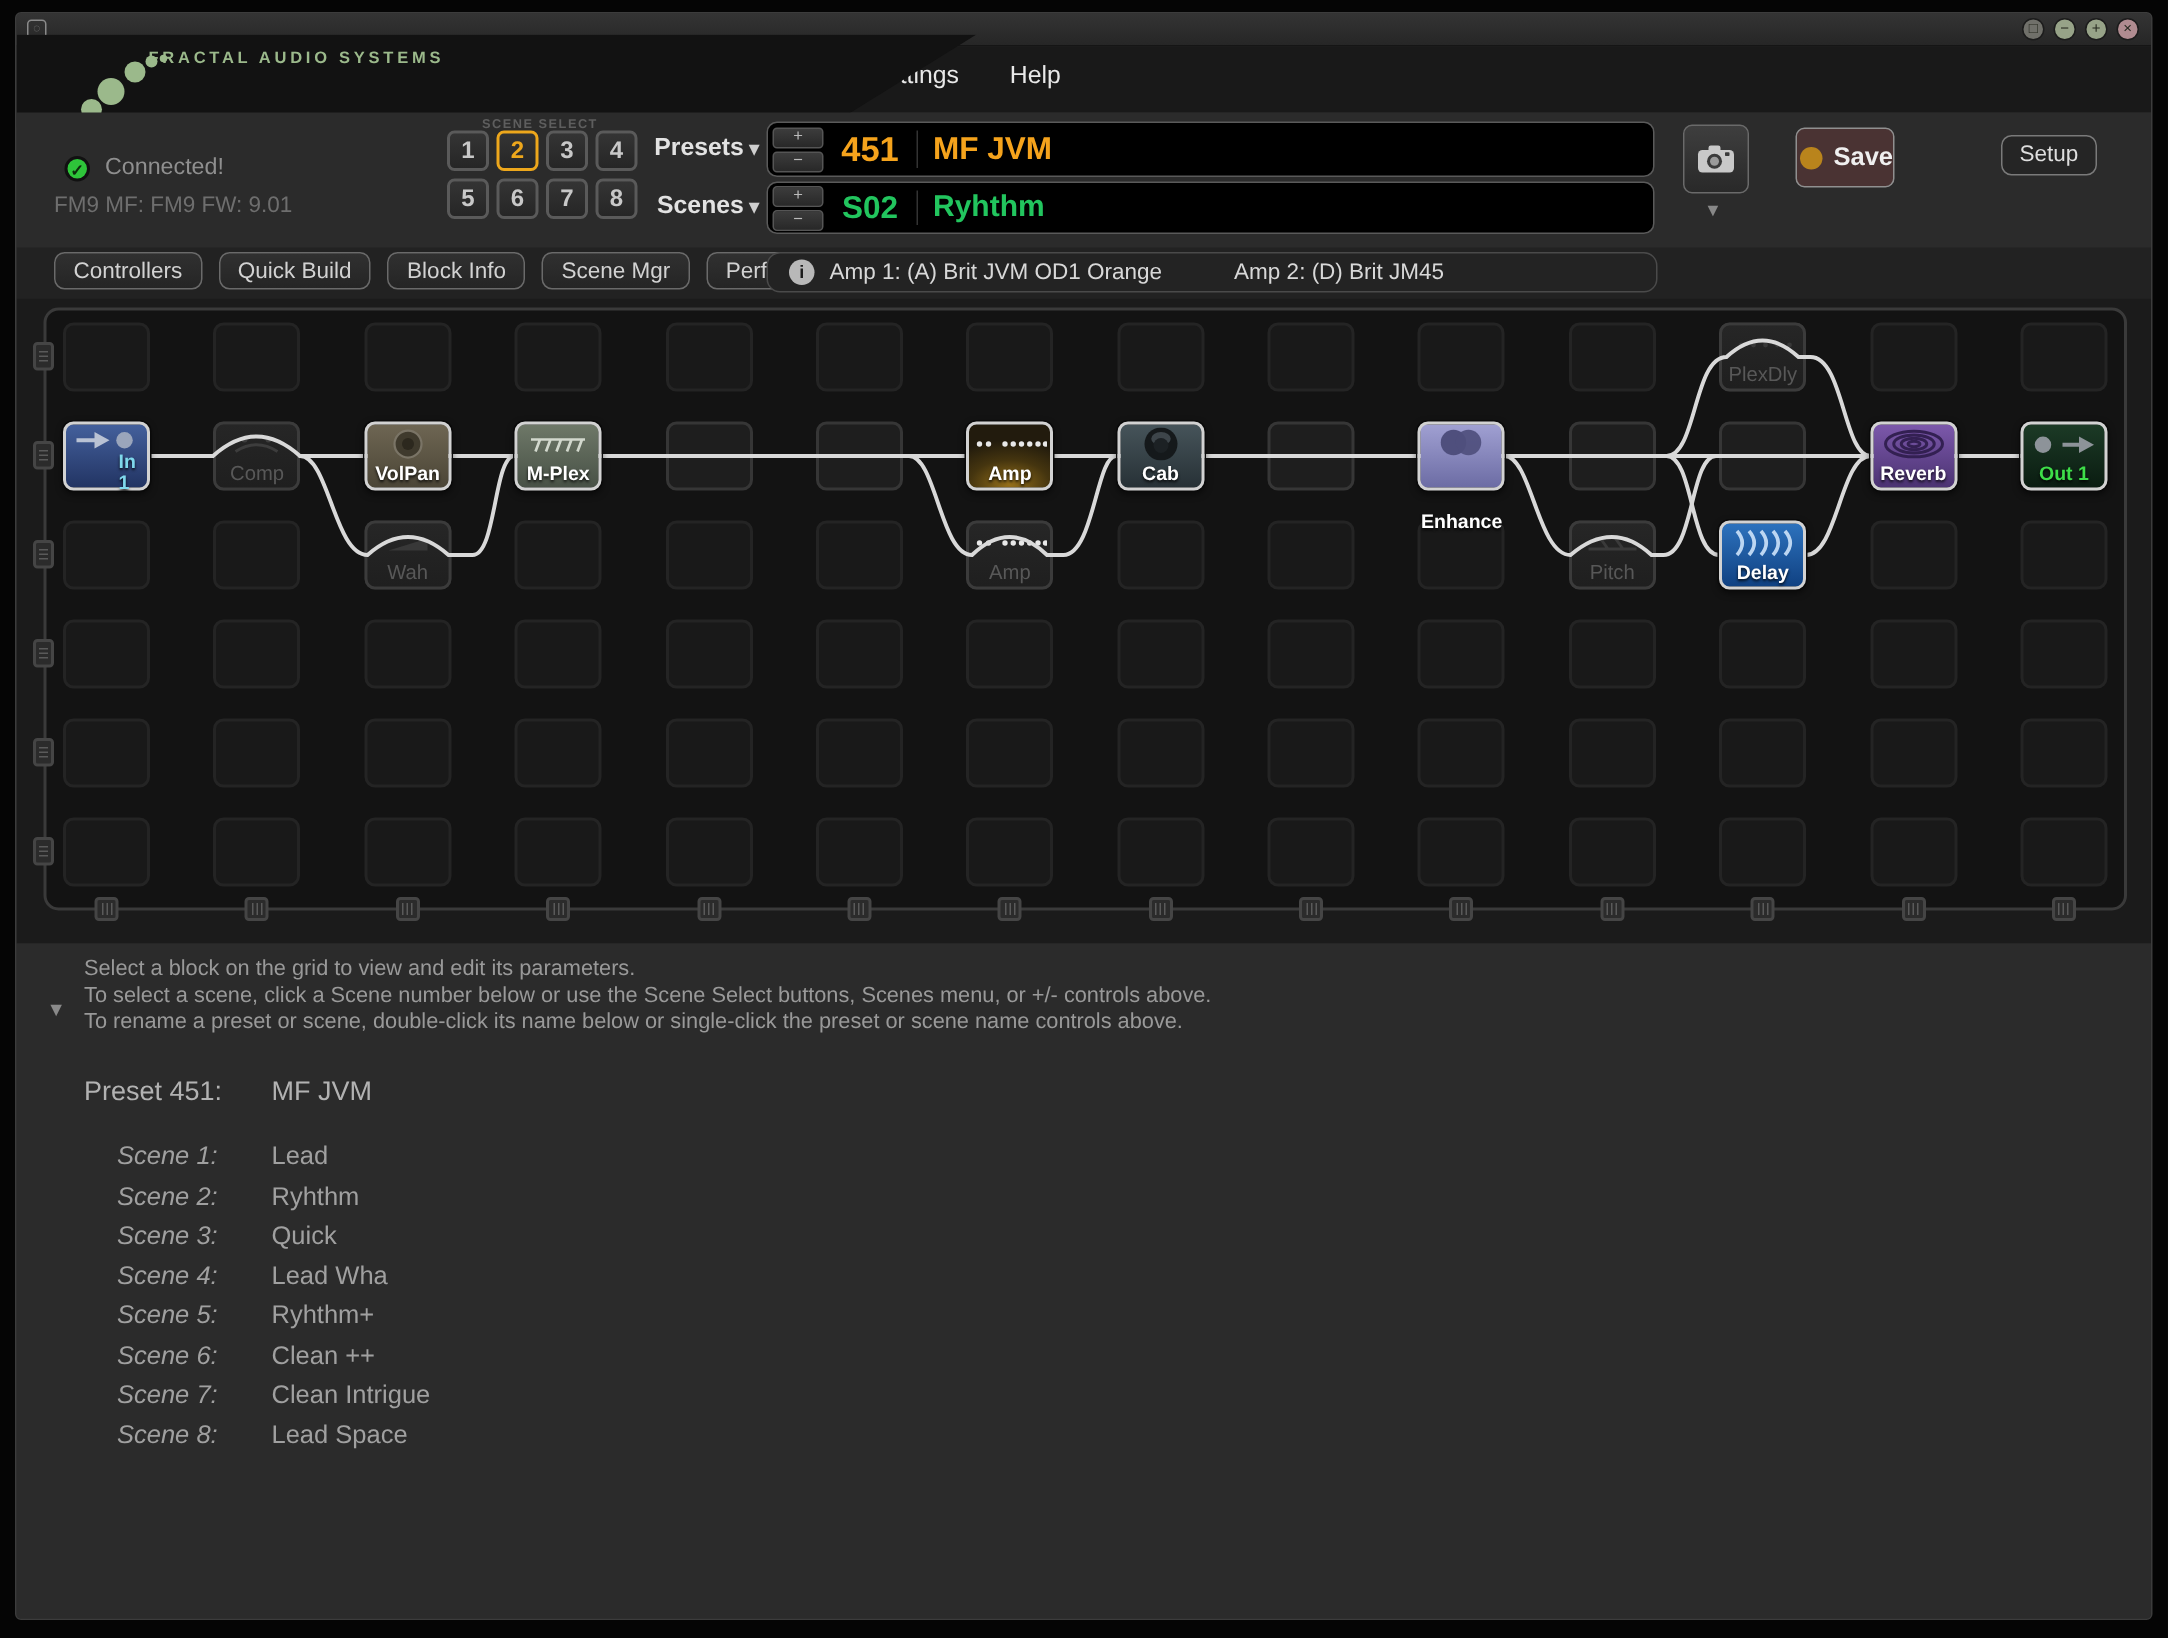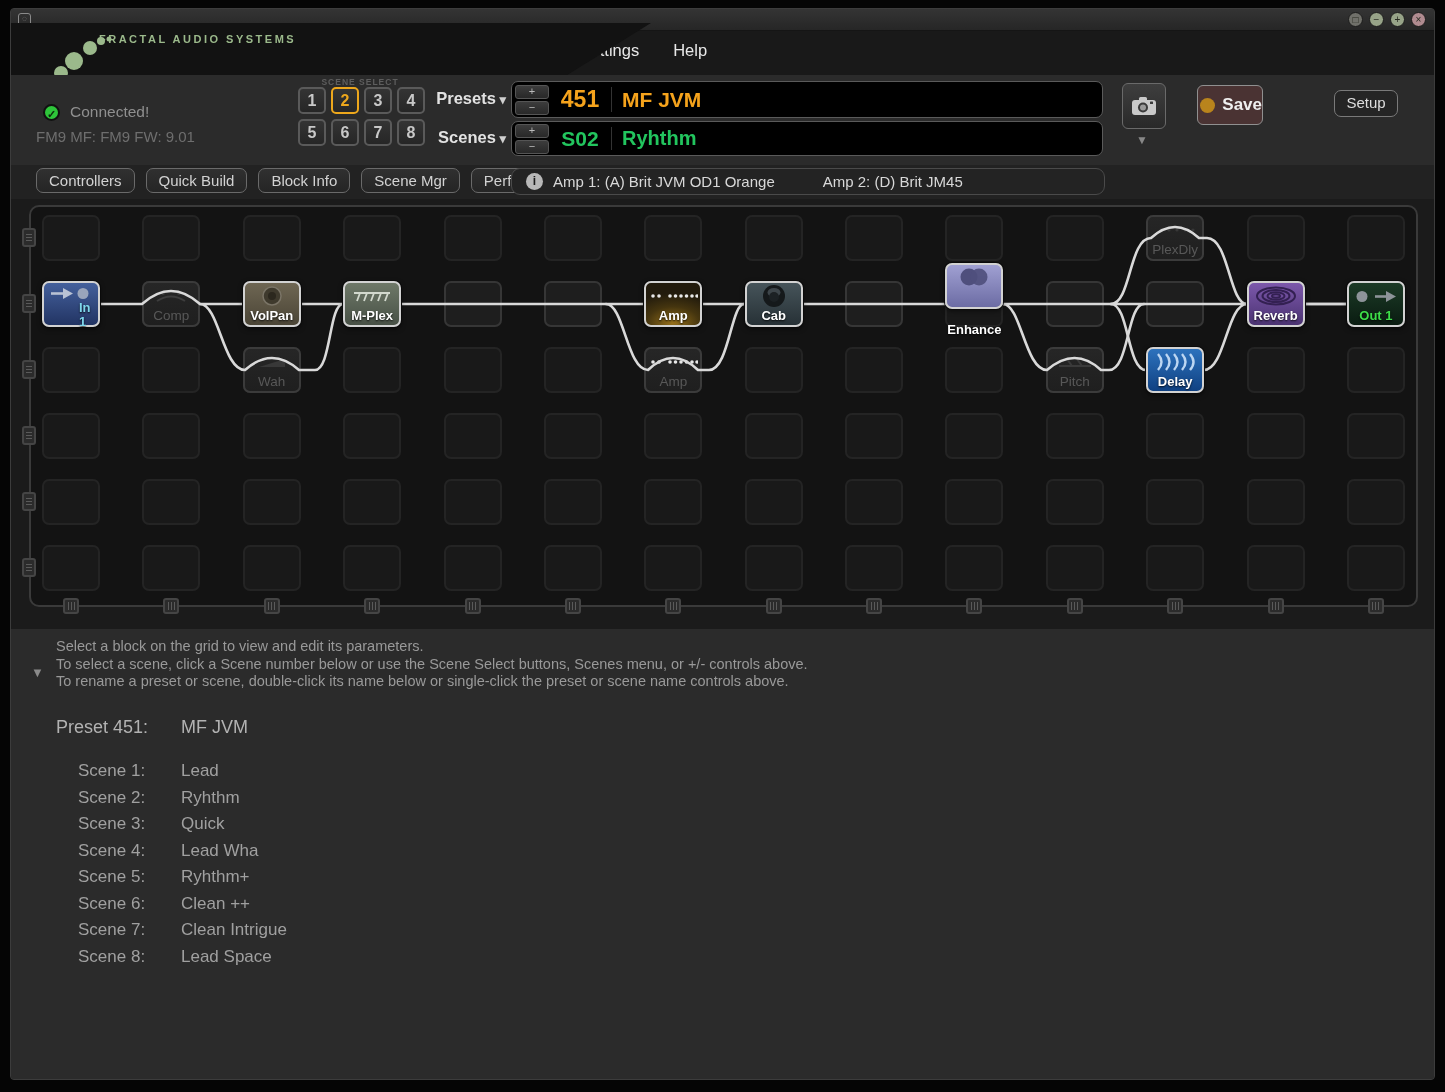"Enhance" div.block { top: 56px -> 74px }
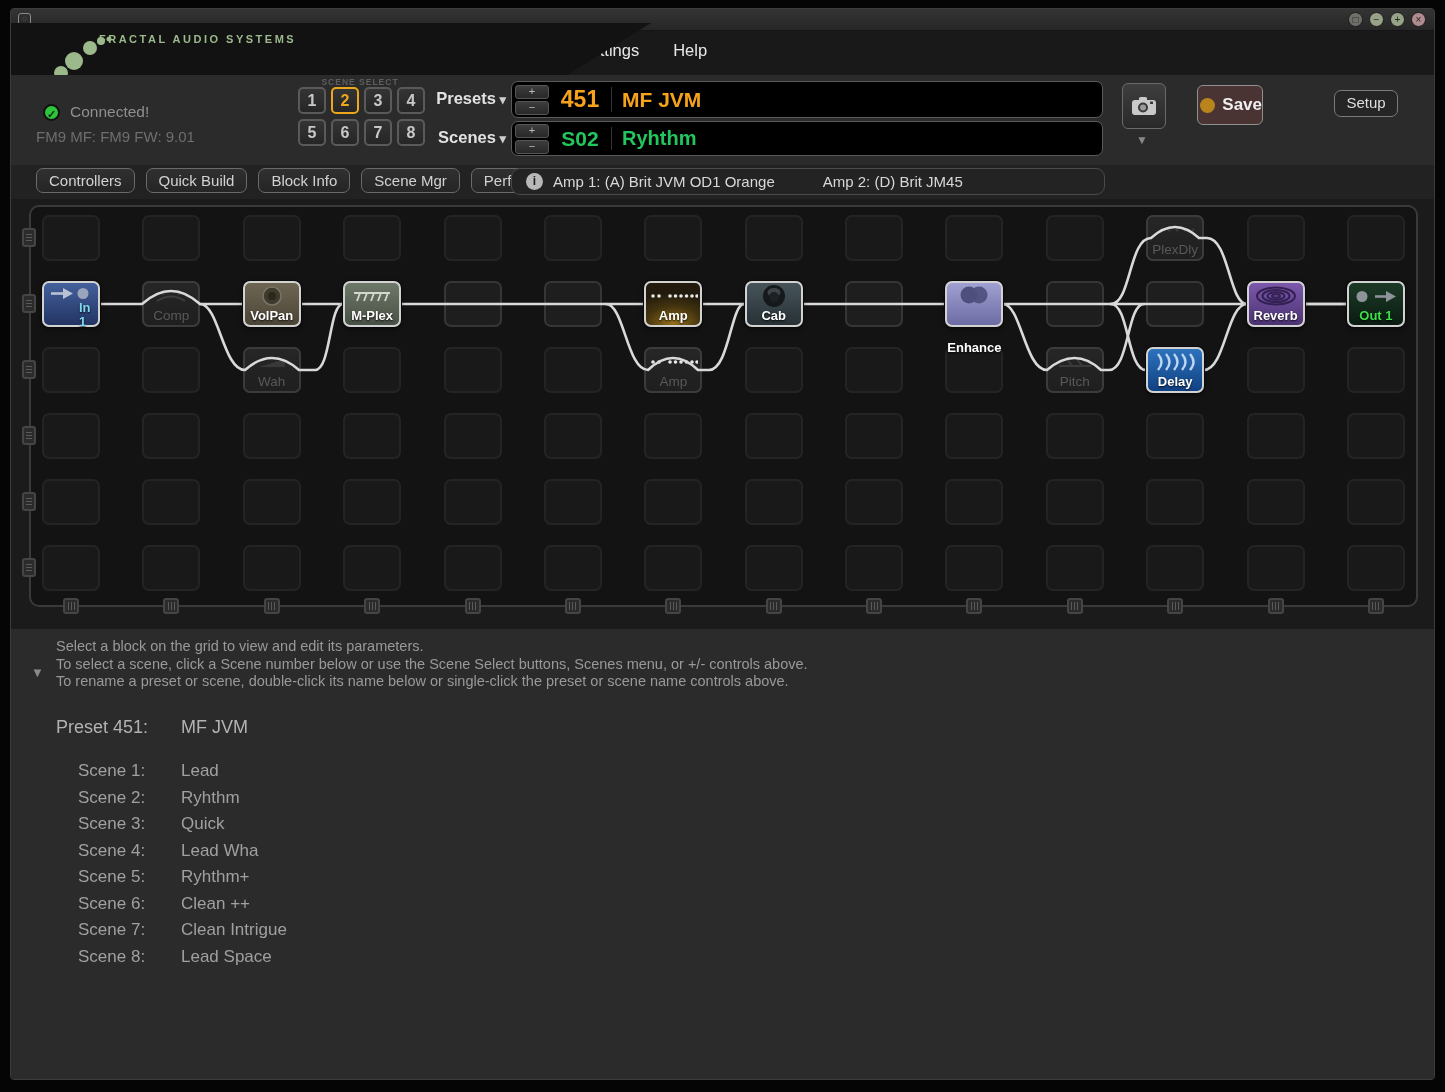"Scene 1:" .srow .c1 { font-style: none -> italic }
